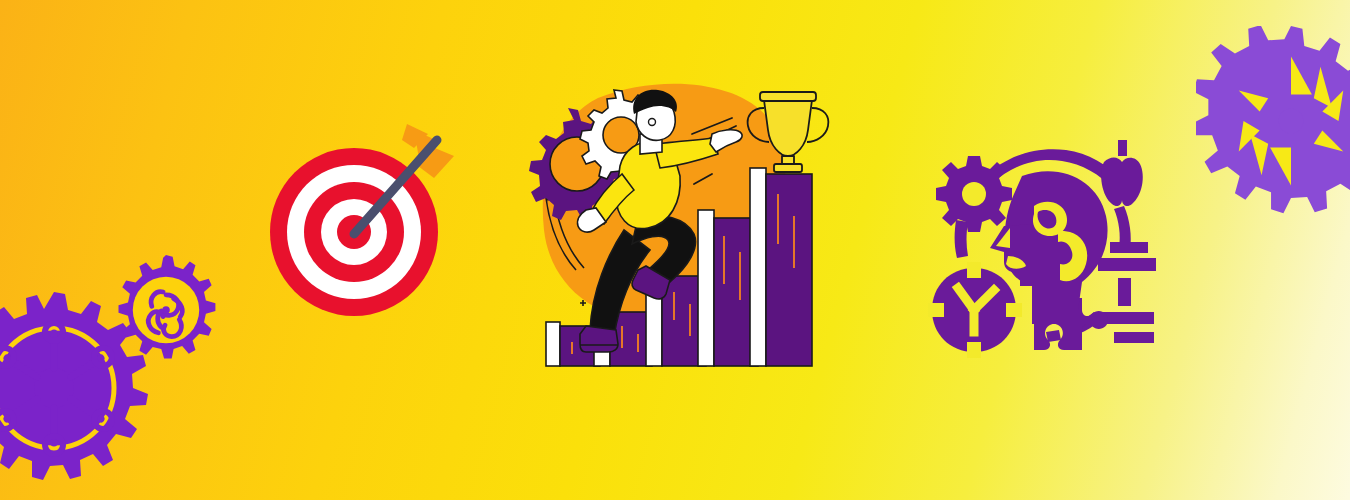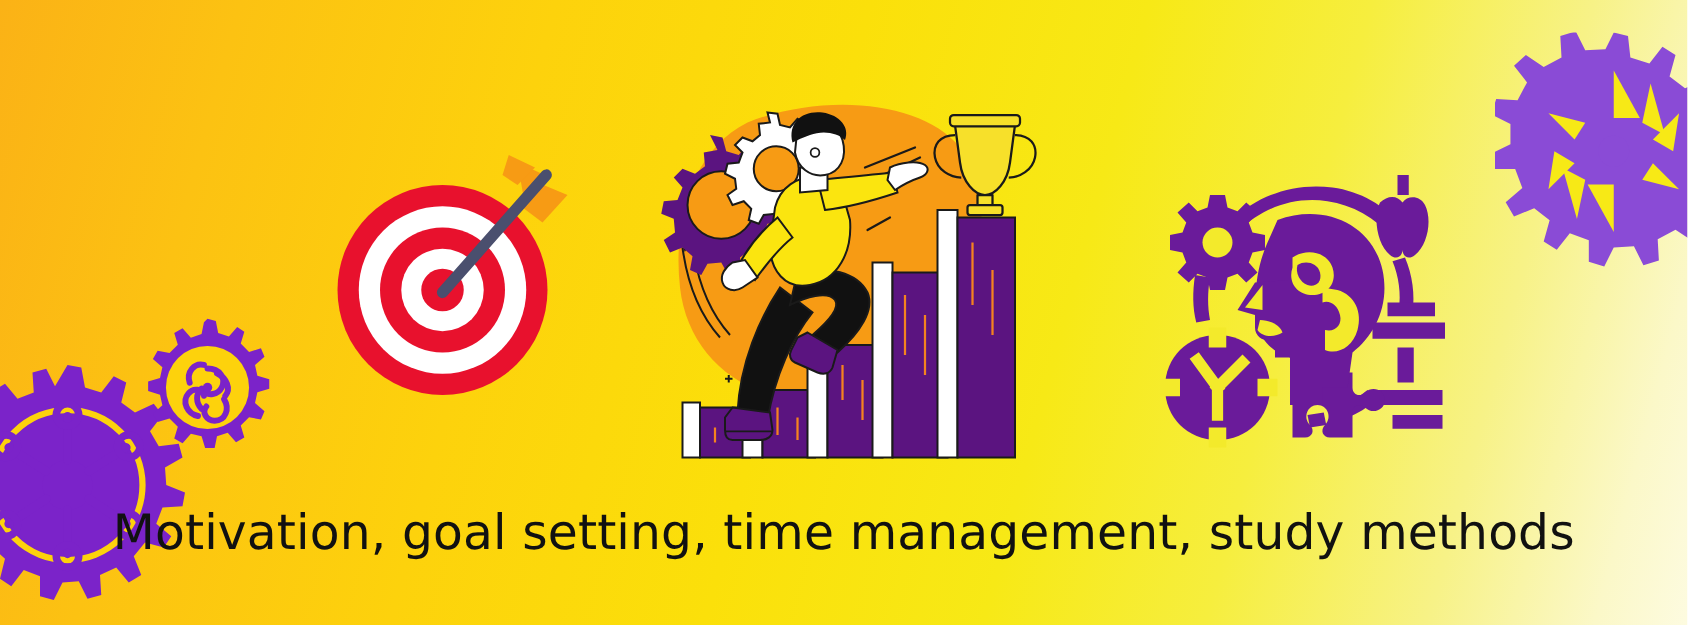"Motivation, goal setting, time" div { html: <div>Motivation, goal setting, time management, study methods</div> -> none }
